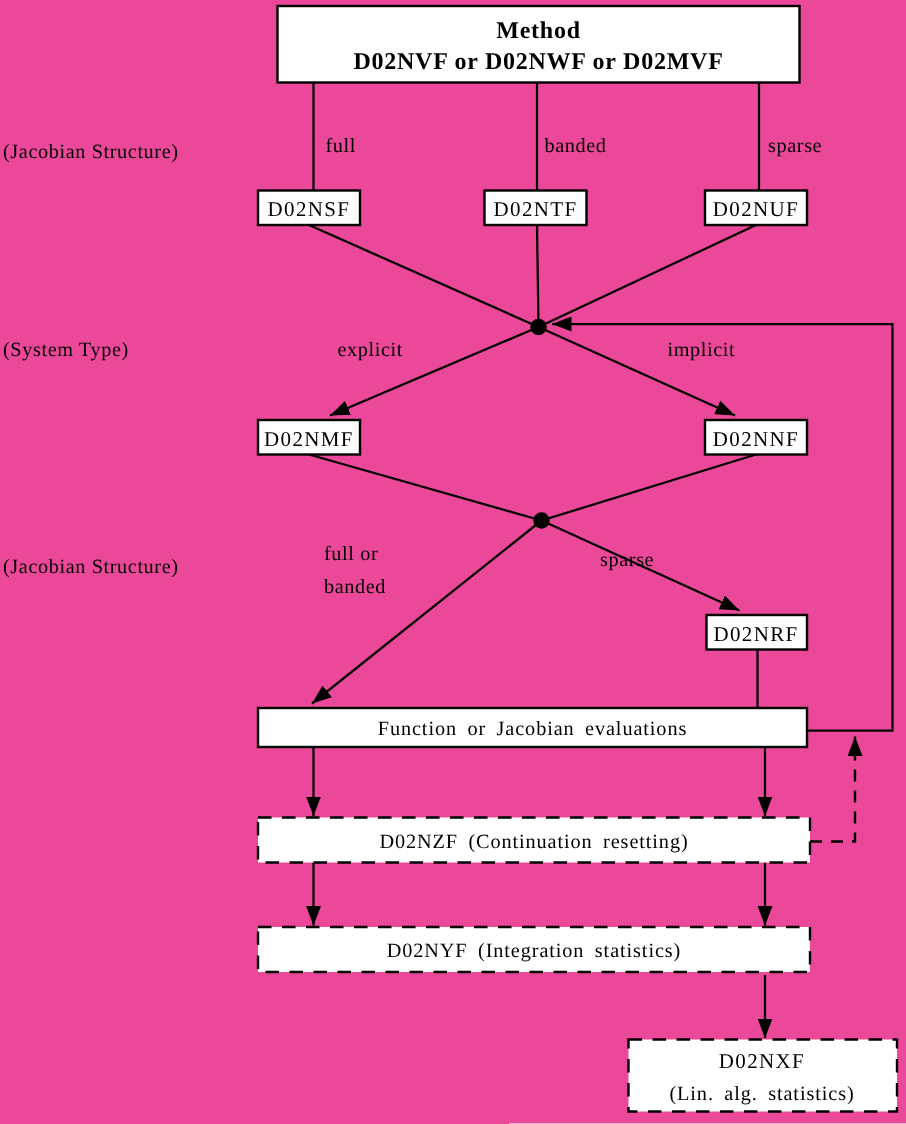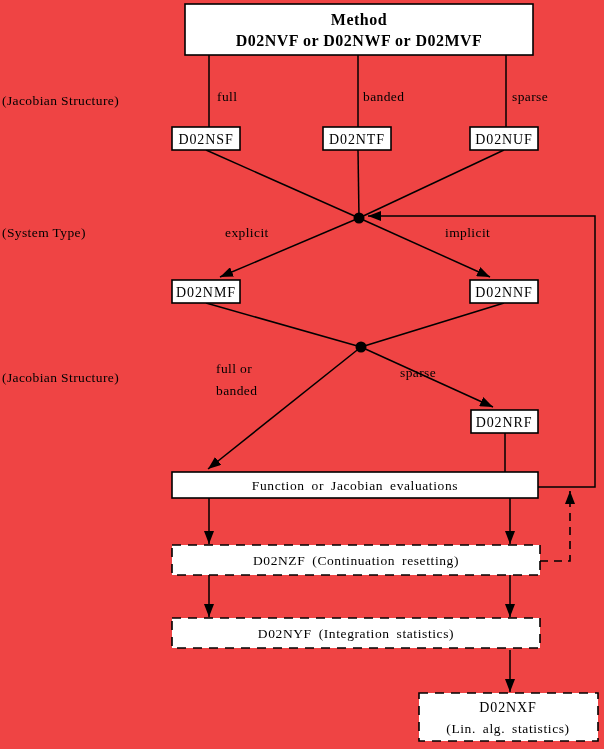"Method" .figure { background: #ef4444 -> #ec4899 }
